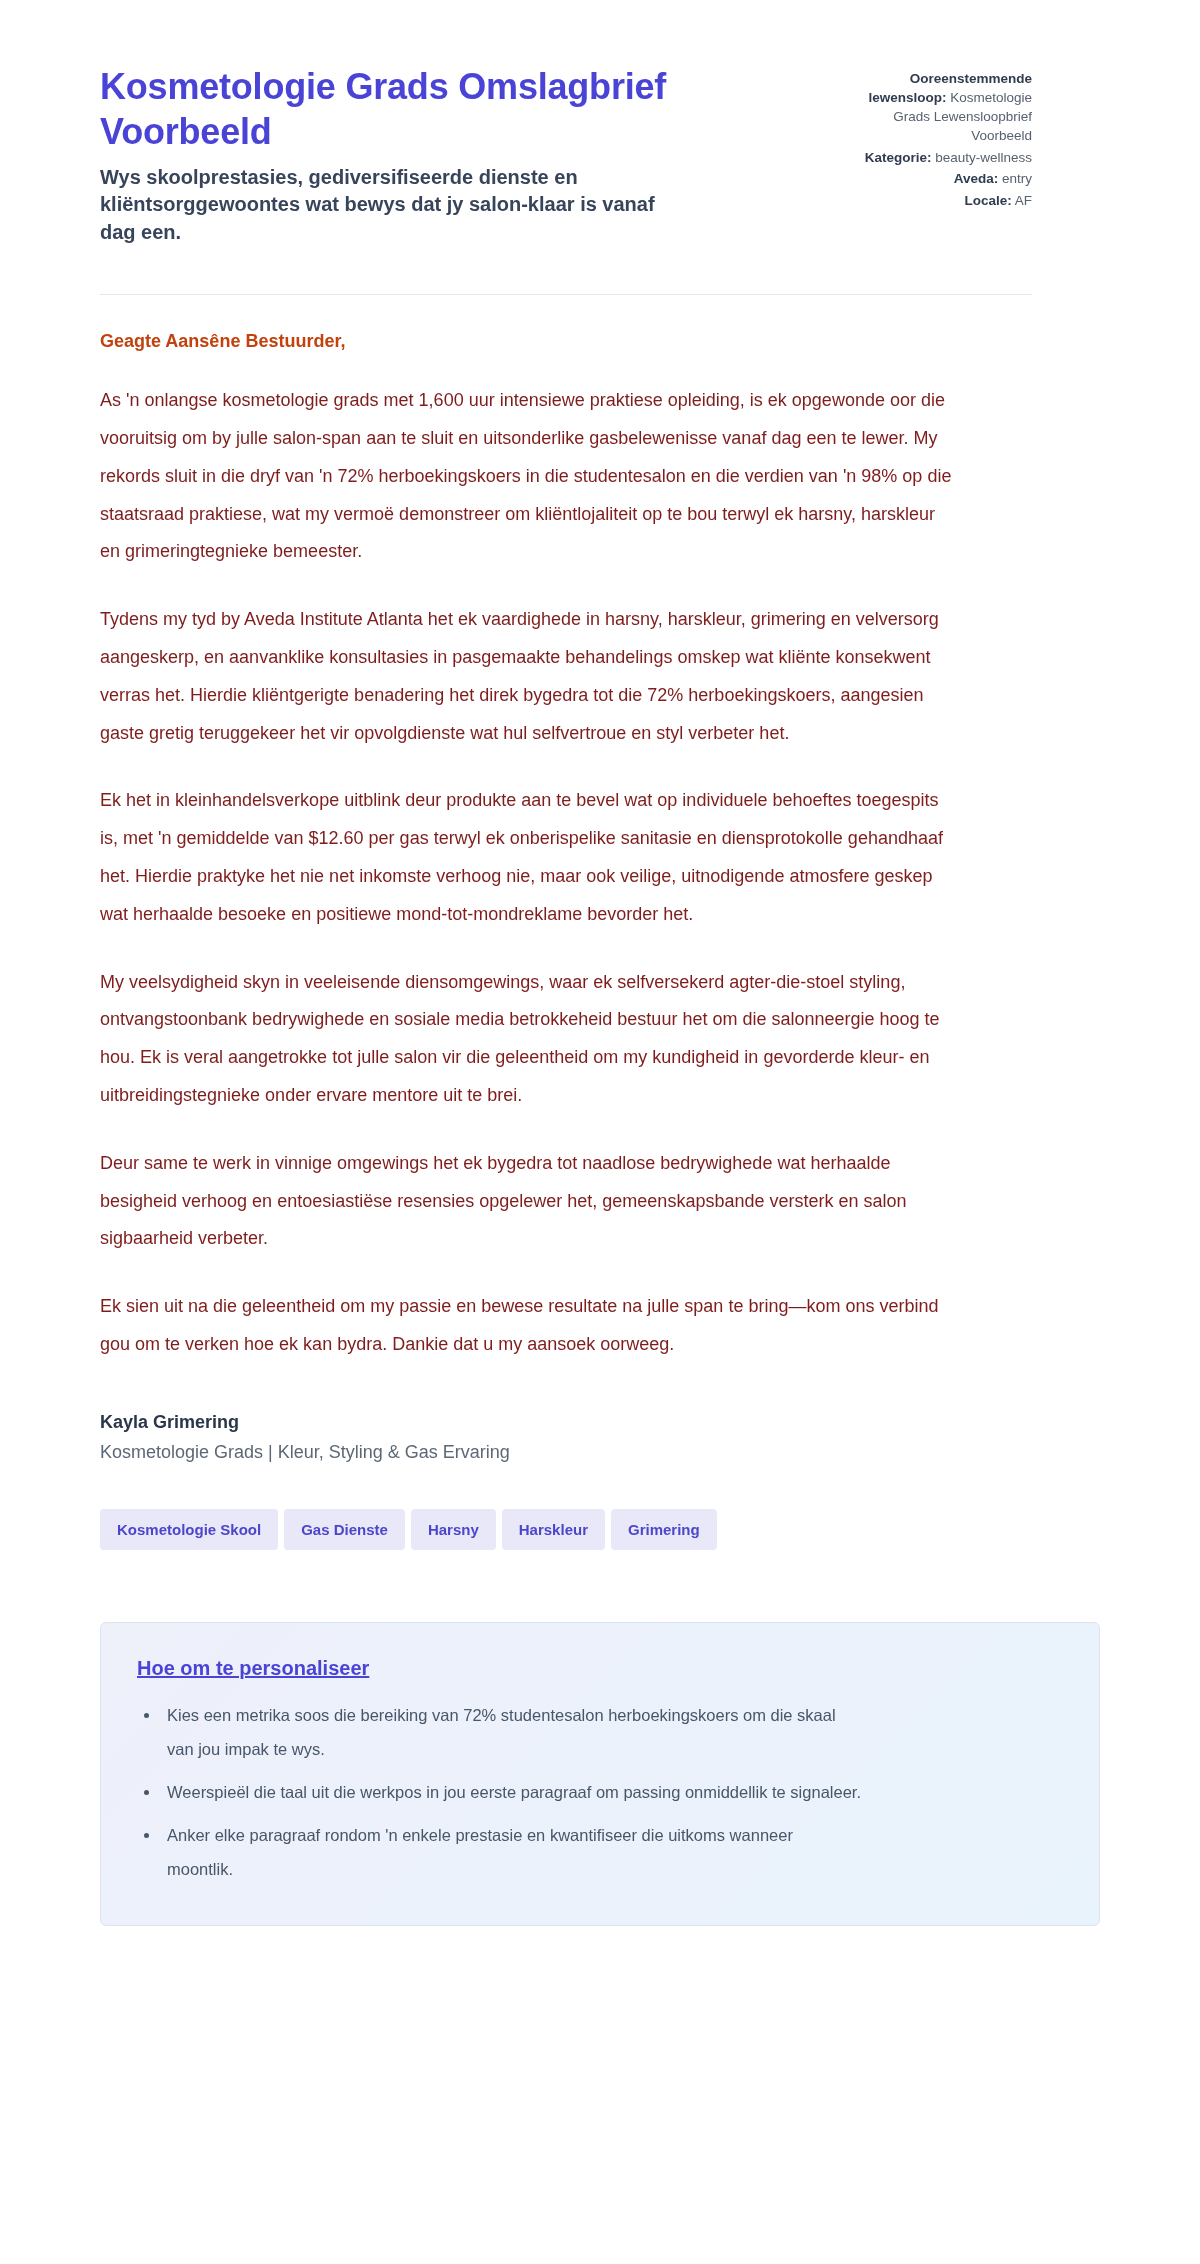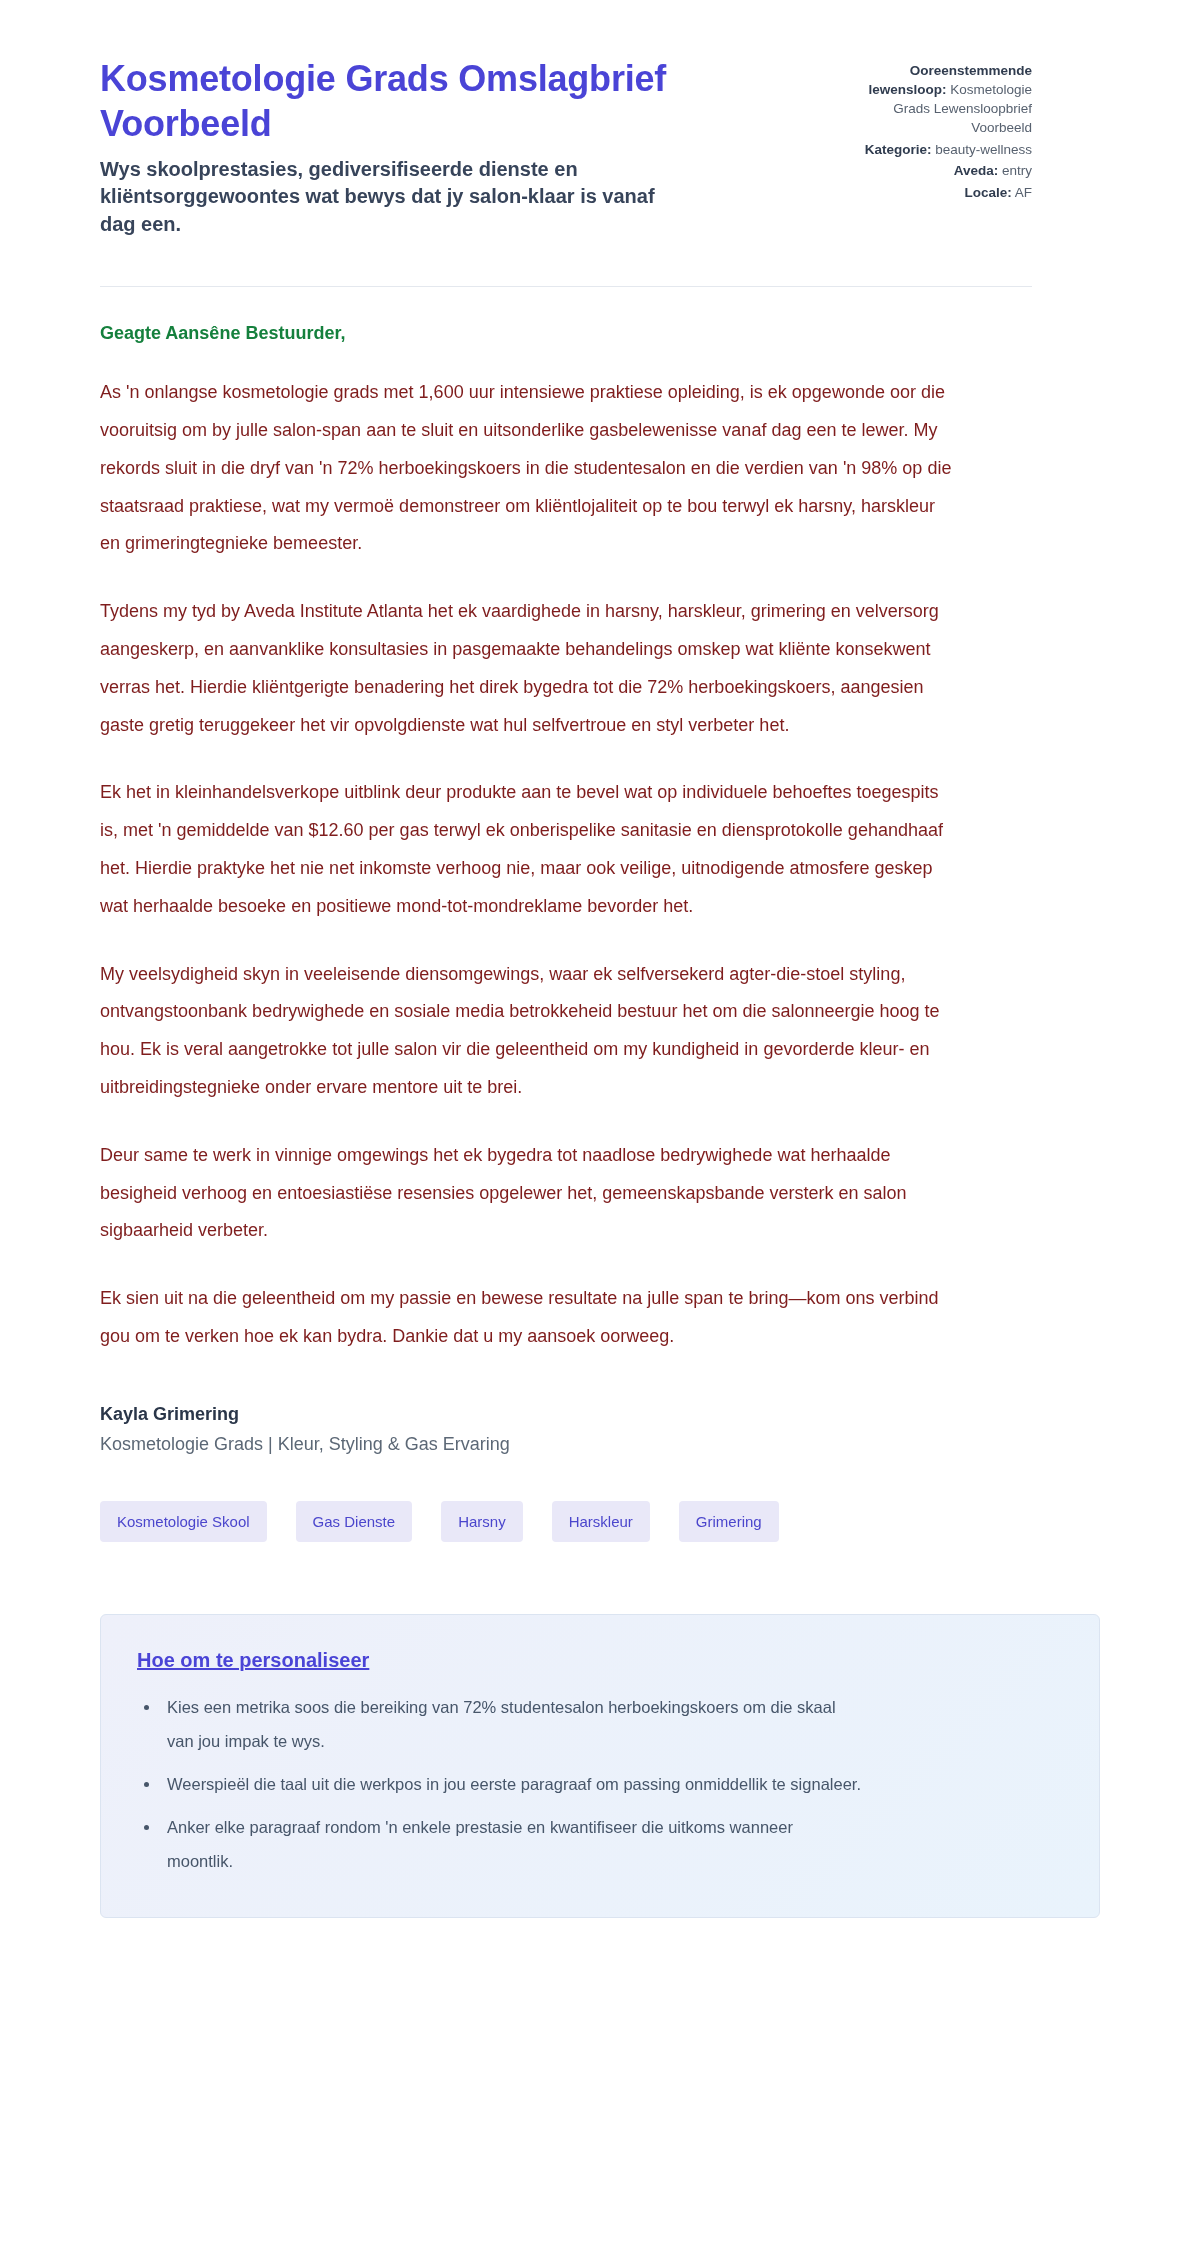"Kosmetologie Grads Omslagbrief Voorbeeld" .page { margin: 4px auto -> 12px auto }
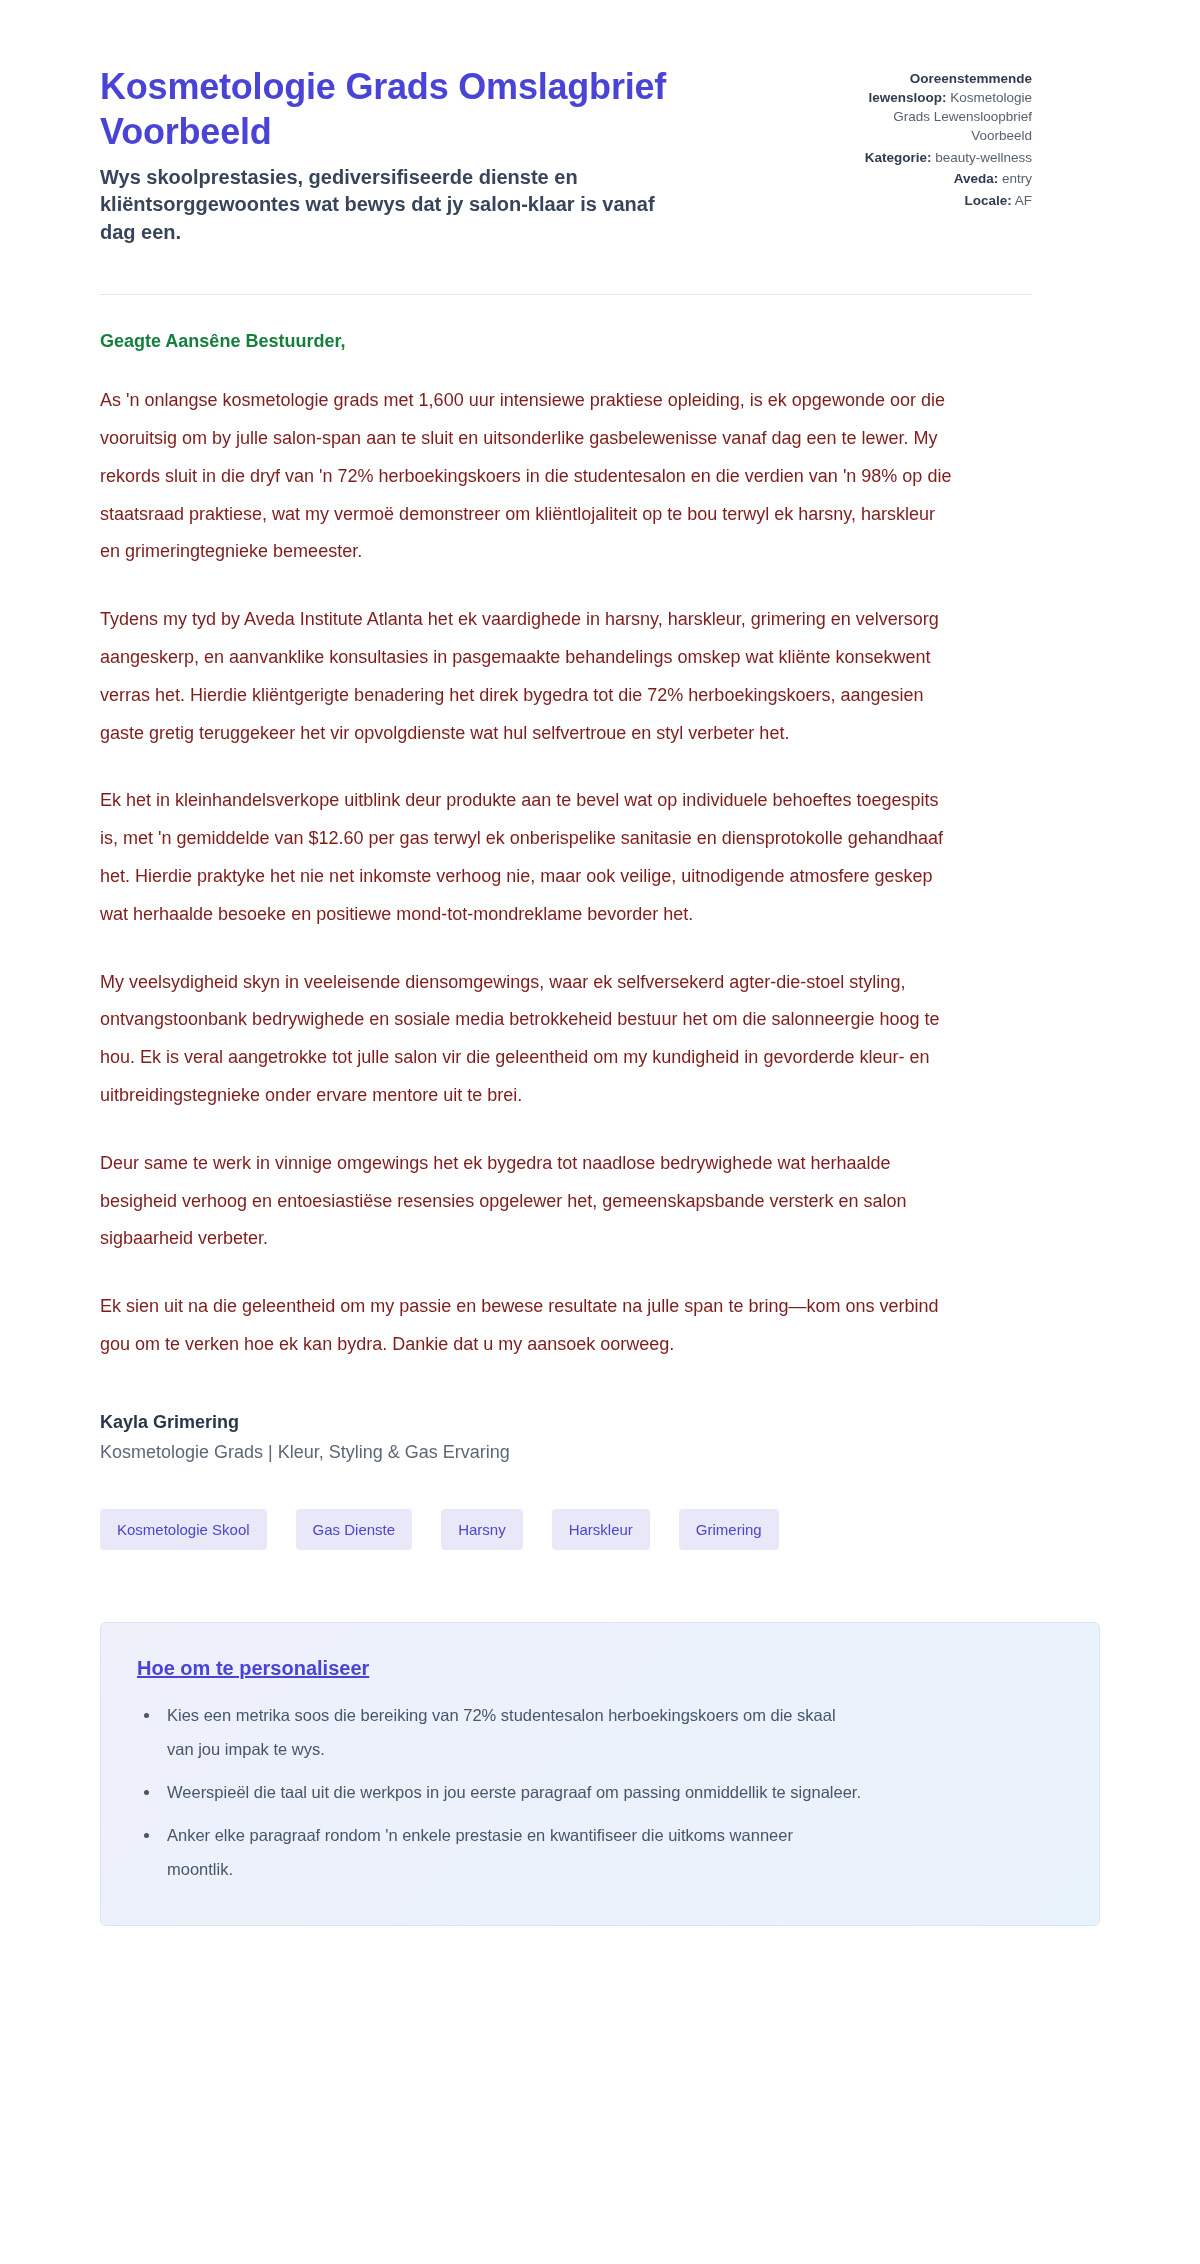"Geagte Aansêne Bestuurder," .greeting { color: #15803d -> #c2410c }
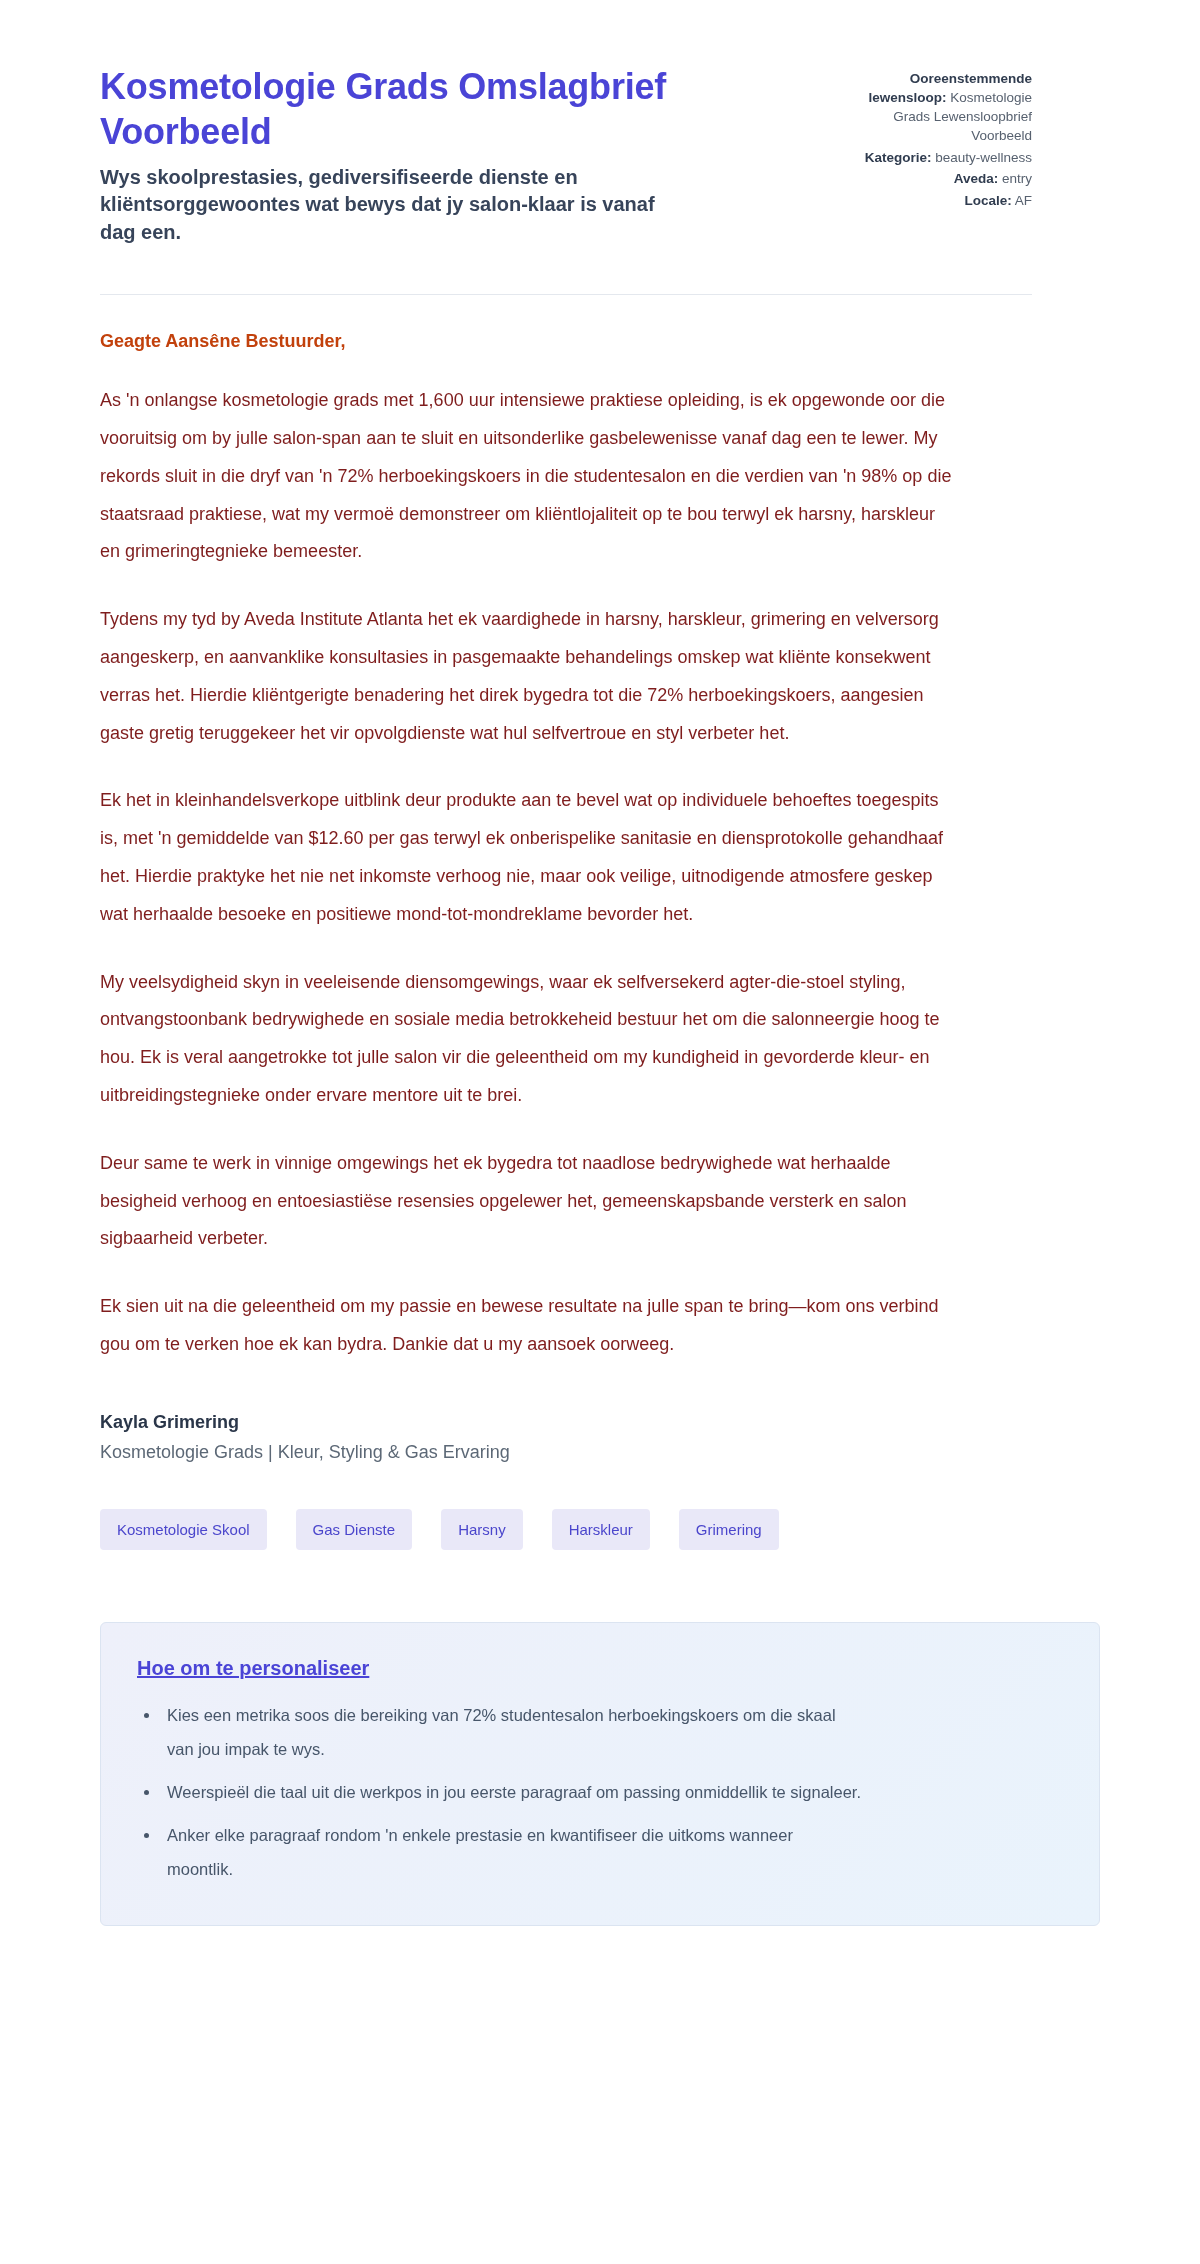"Kosmetologie Skool" .tags { font-weight: none -> bold; gap: 29px -> 6px }
